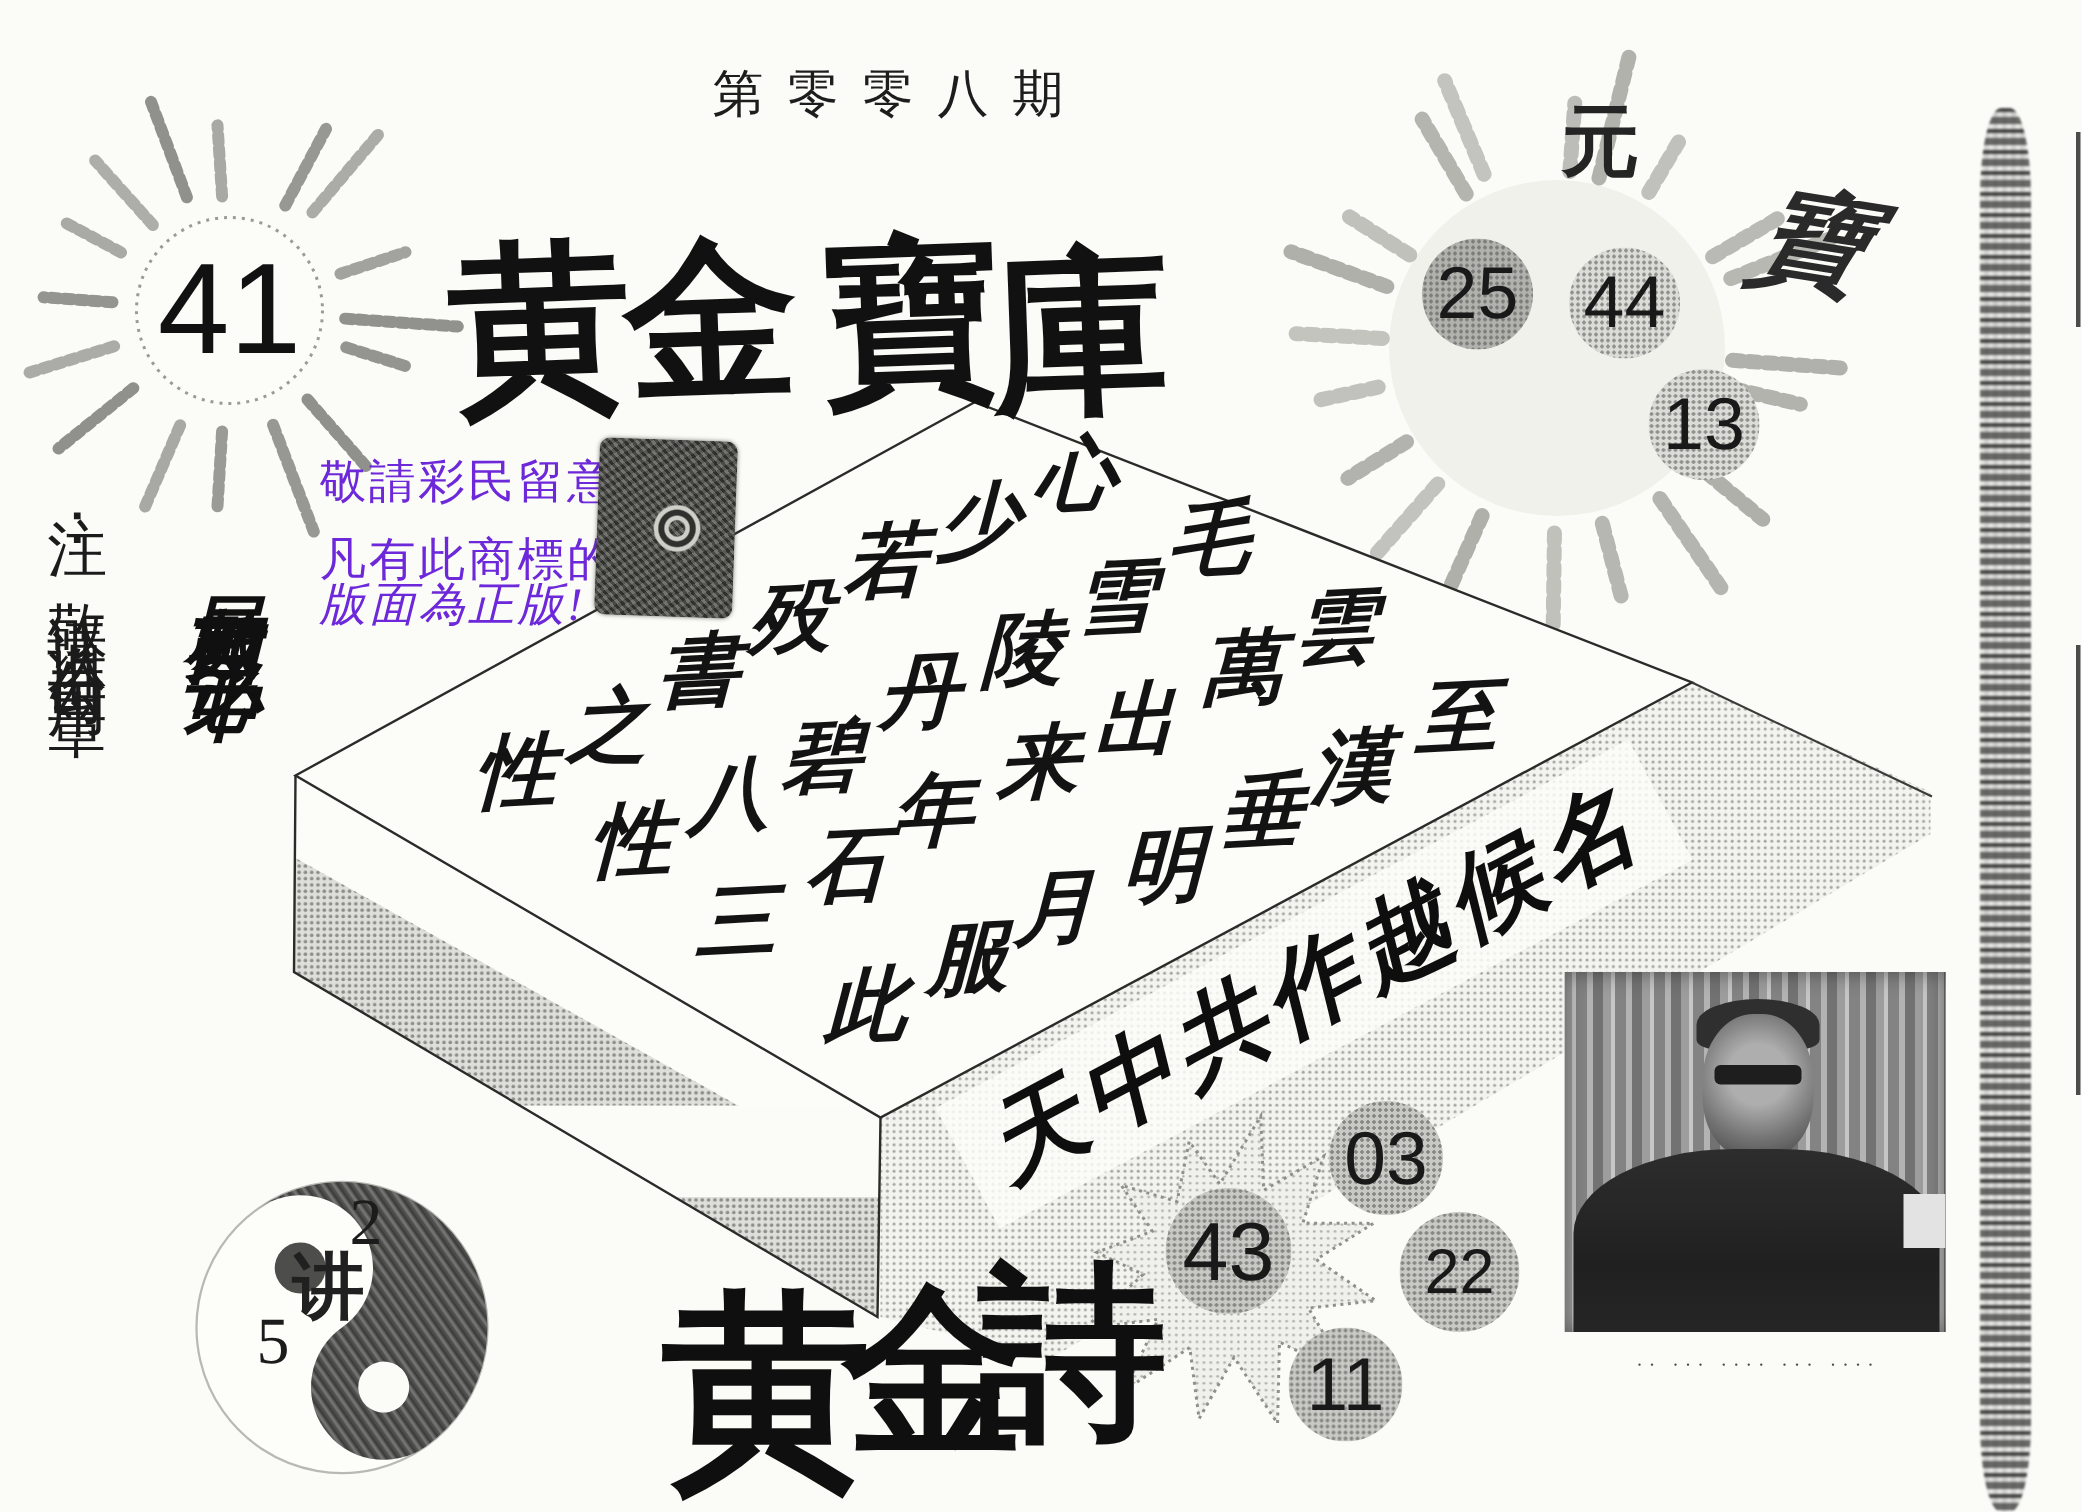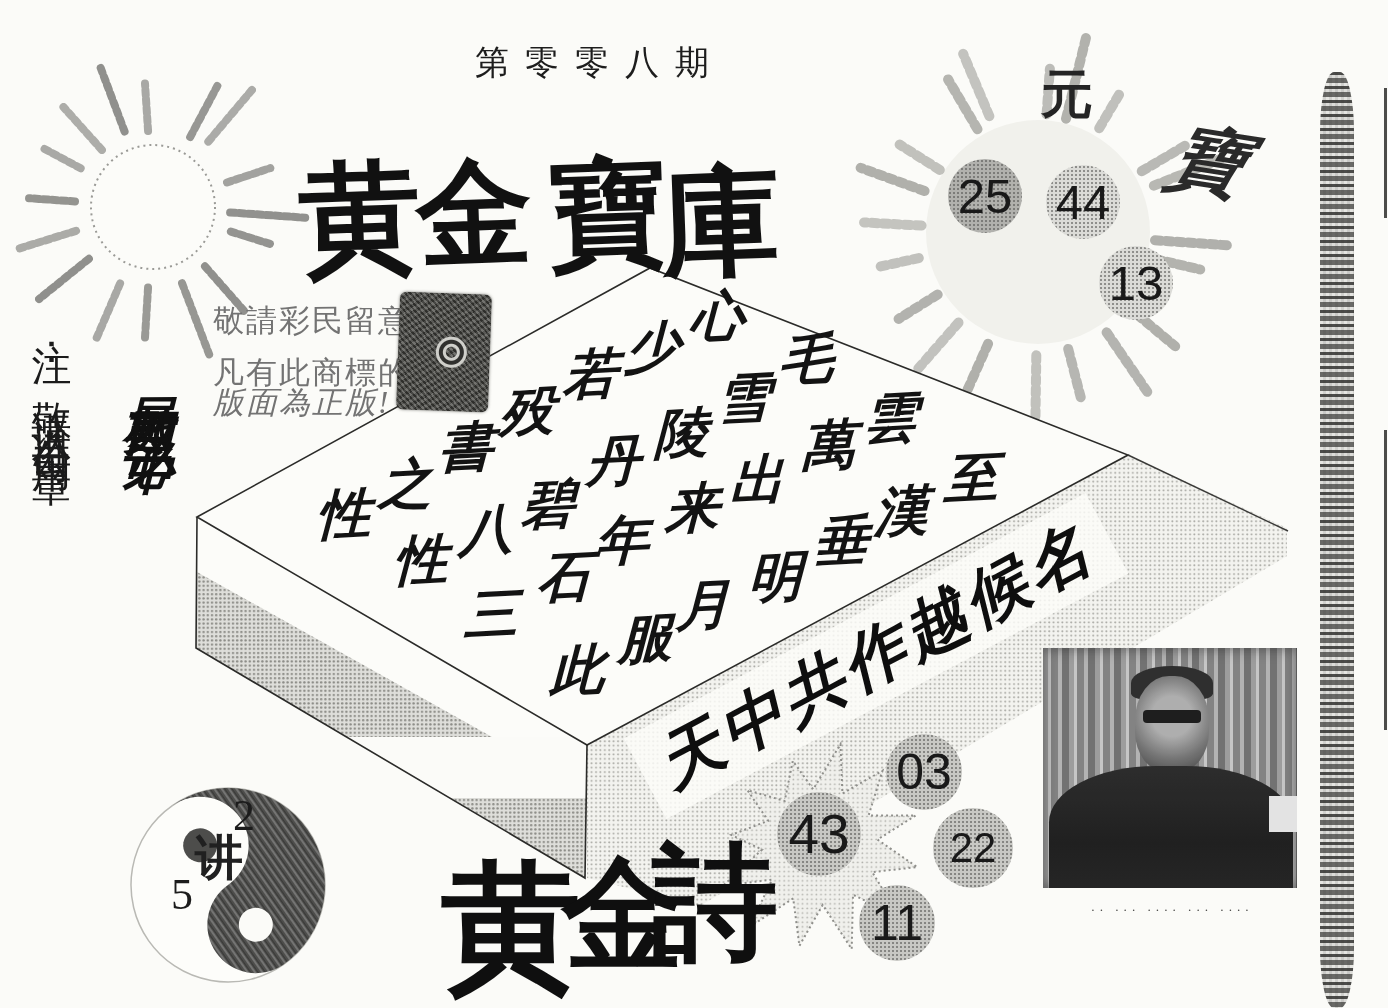"41" div.abs { html: none -> <div>41</div> }
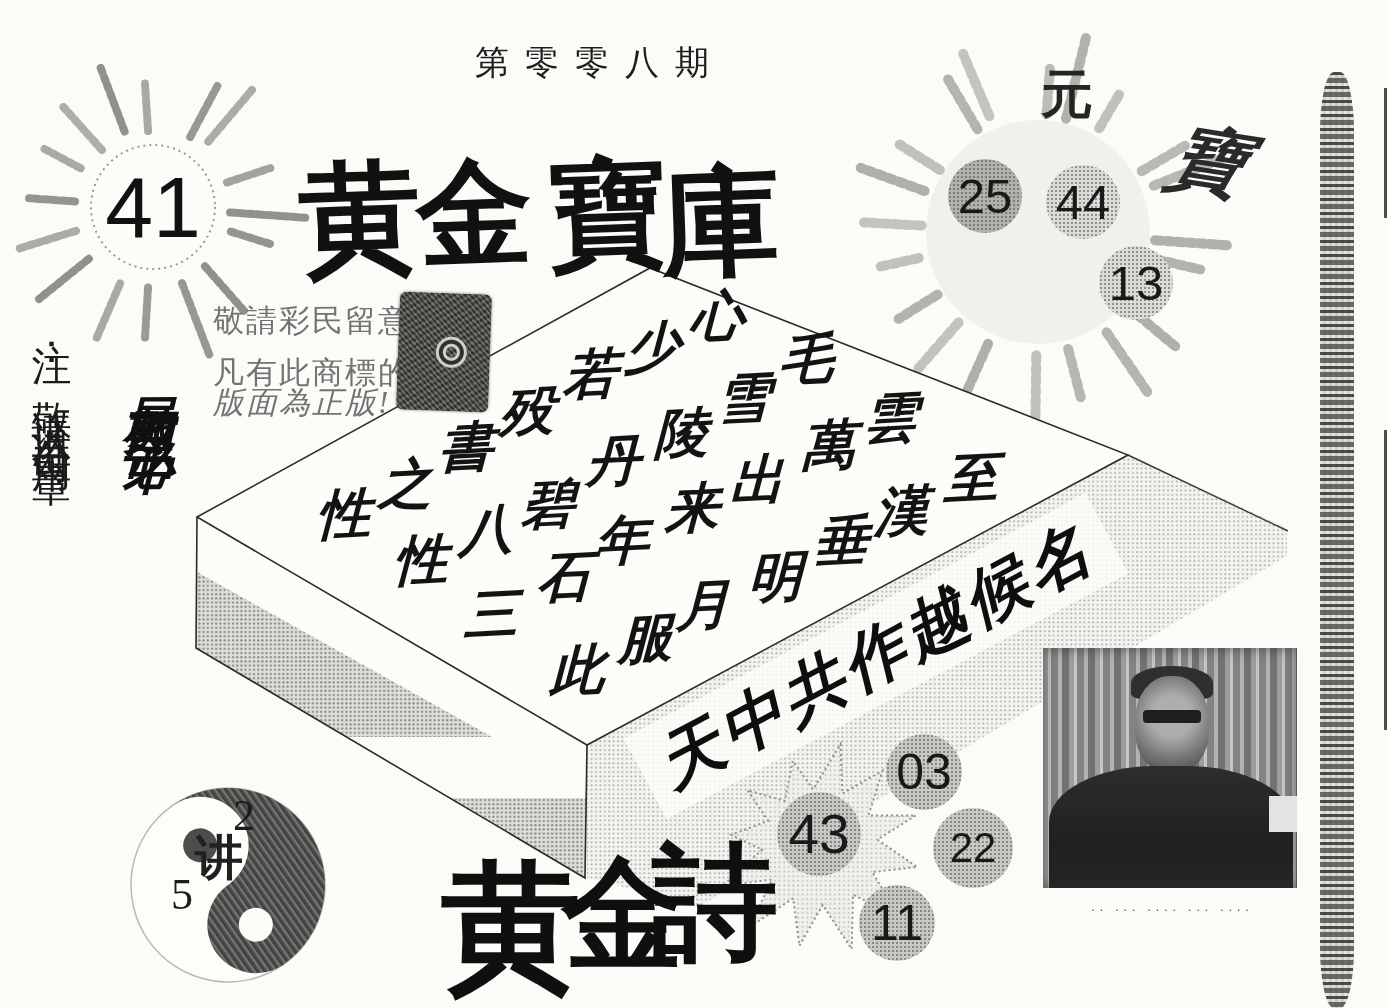"敬請彩民留意" .notice-line { color: #737373 -> #6d28d9 }
